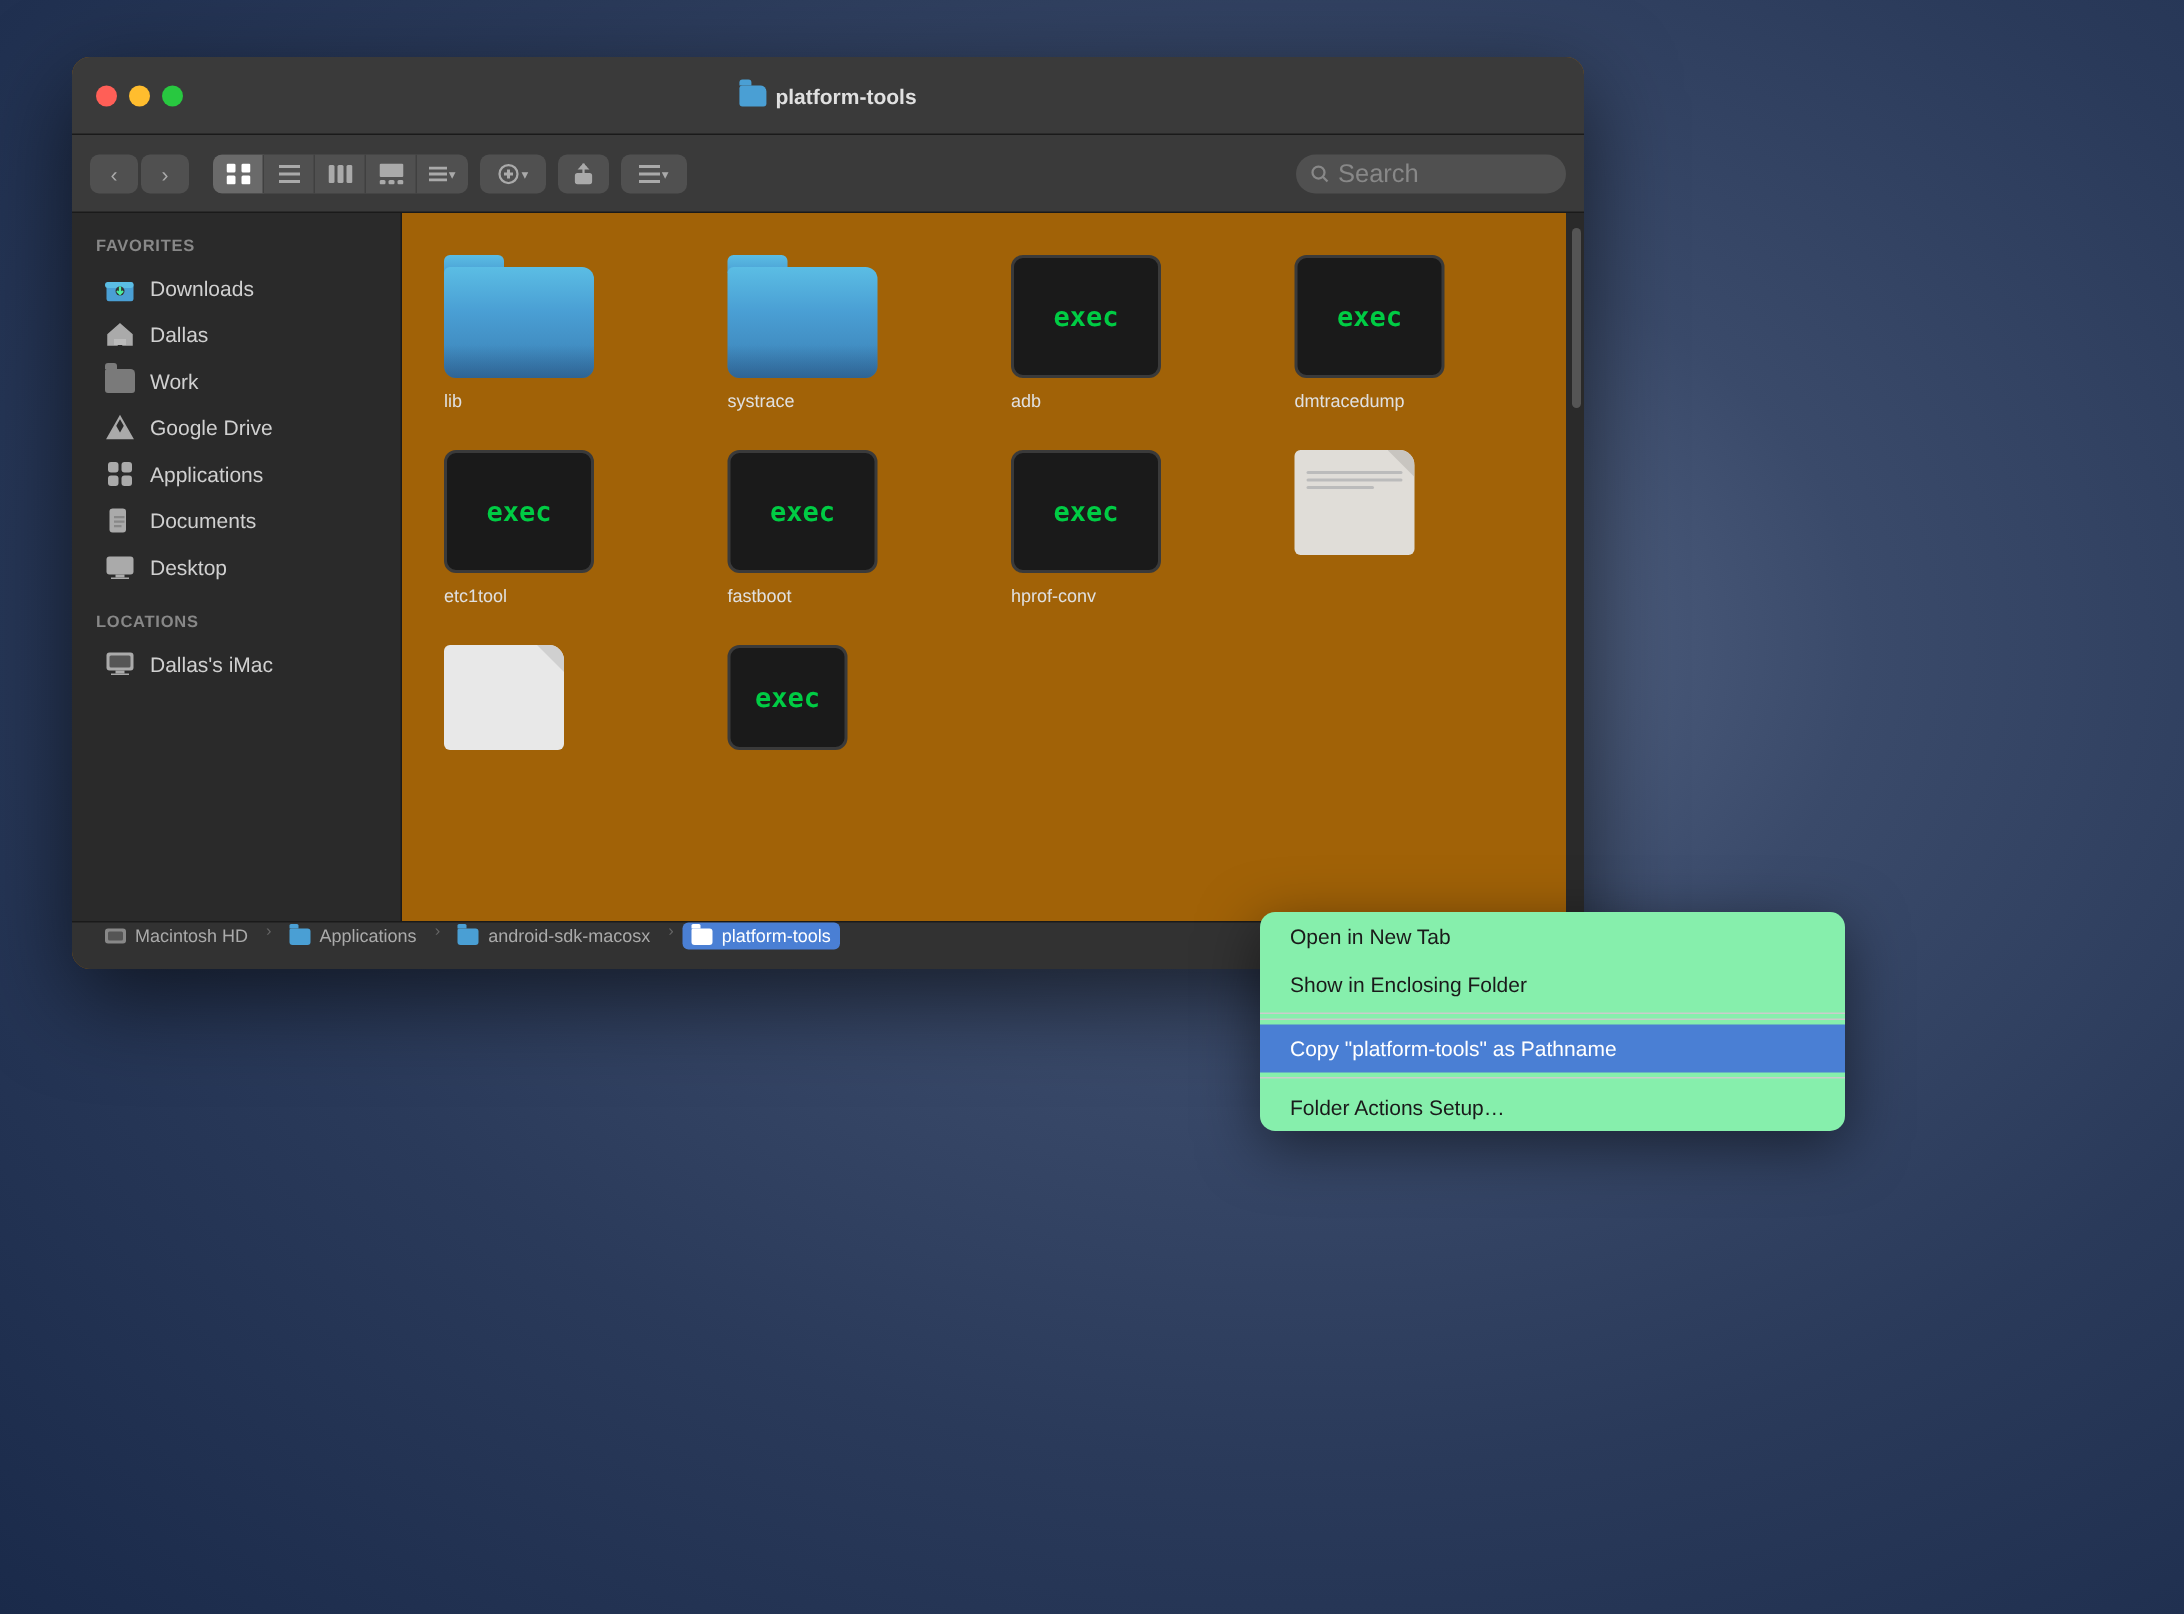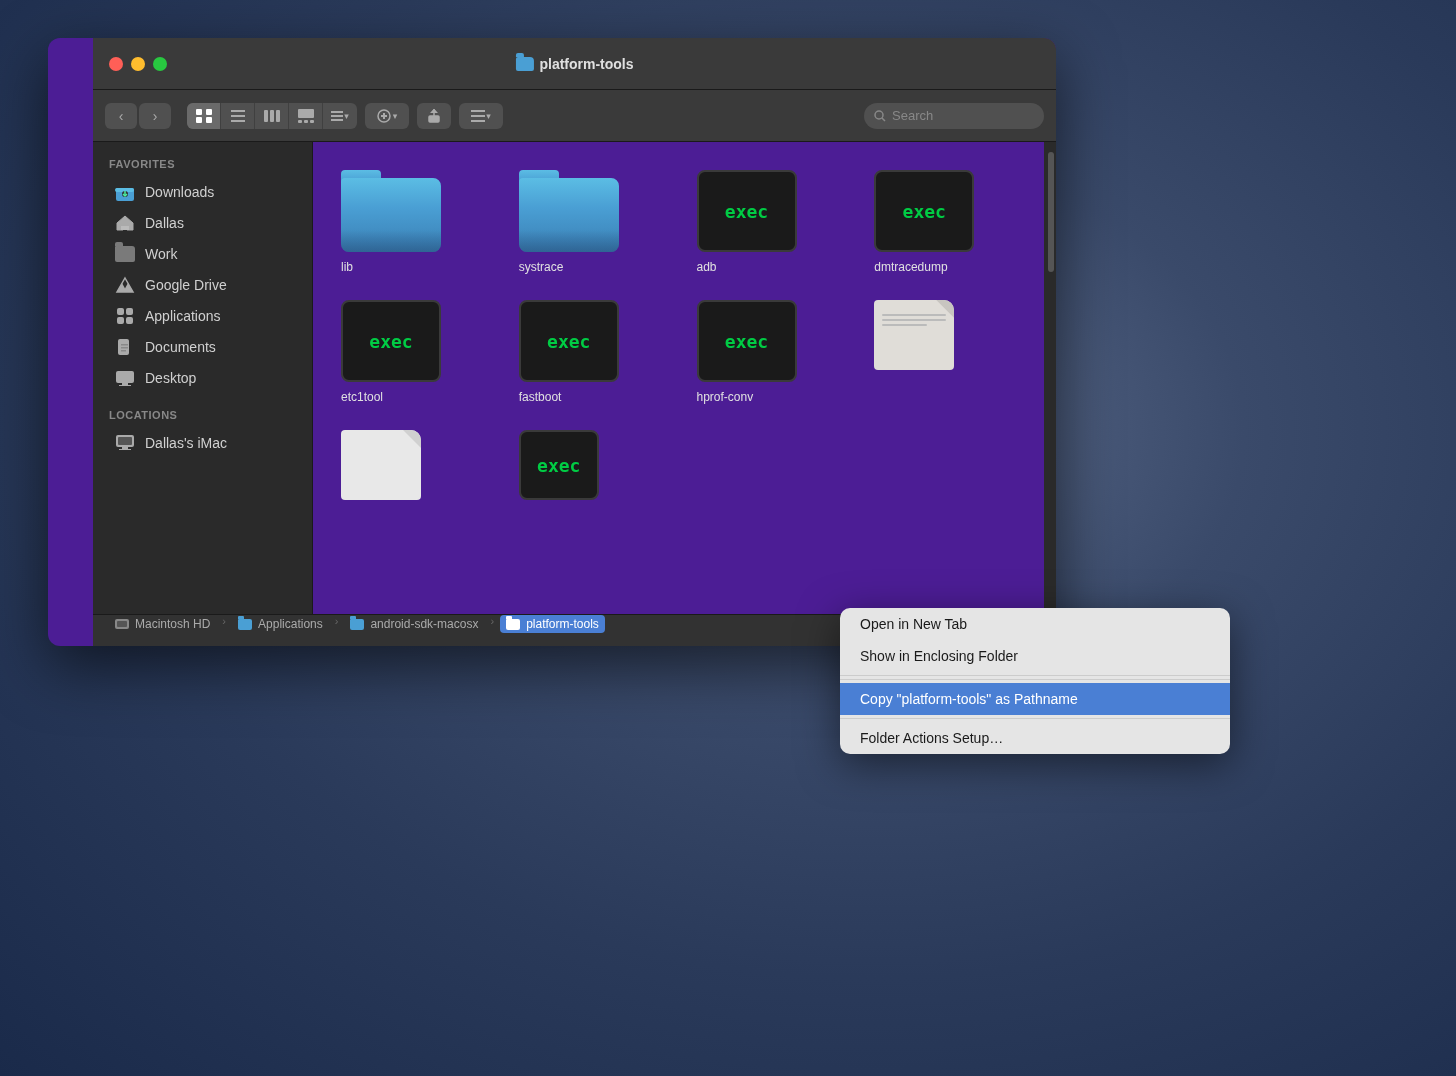"platform-tools" .finder-window { background: #4c1d95 -> #a16207; padding-left: 45px -> none }
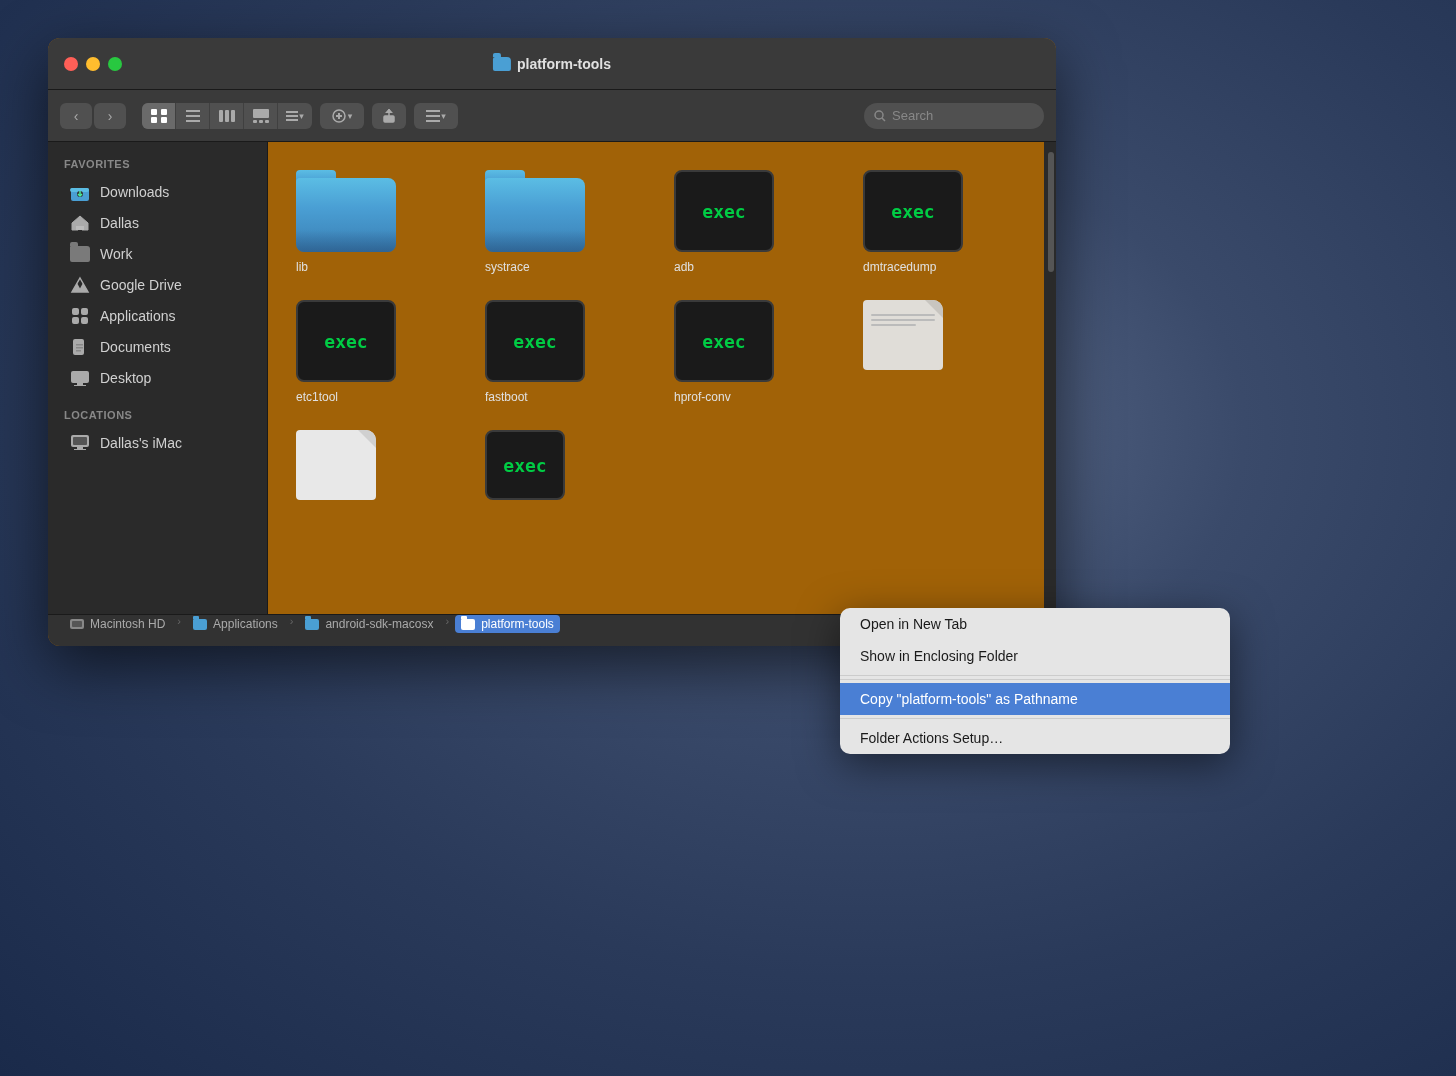"Search" .search-bar { font-size: 13px -> 17px }
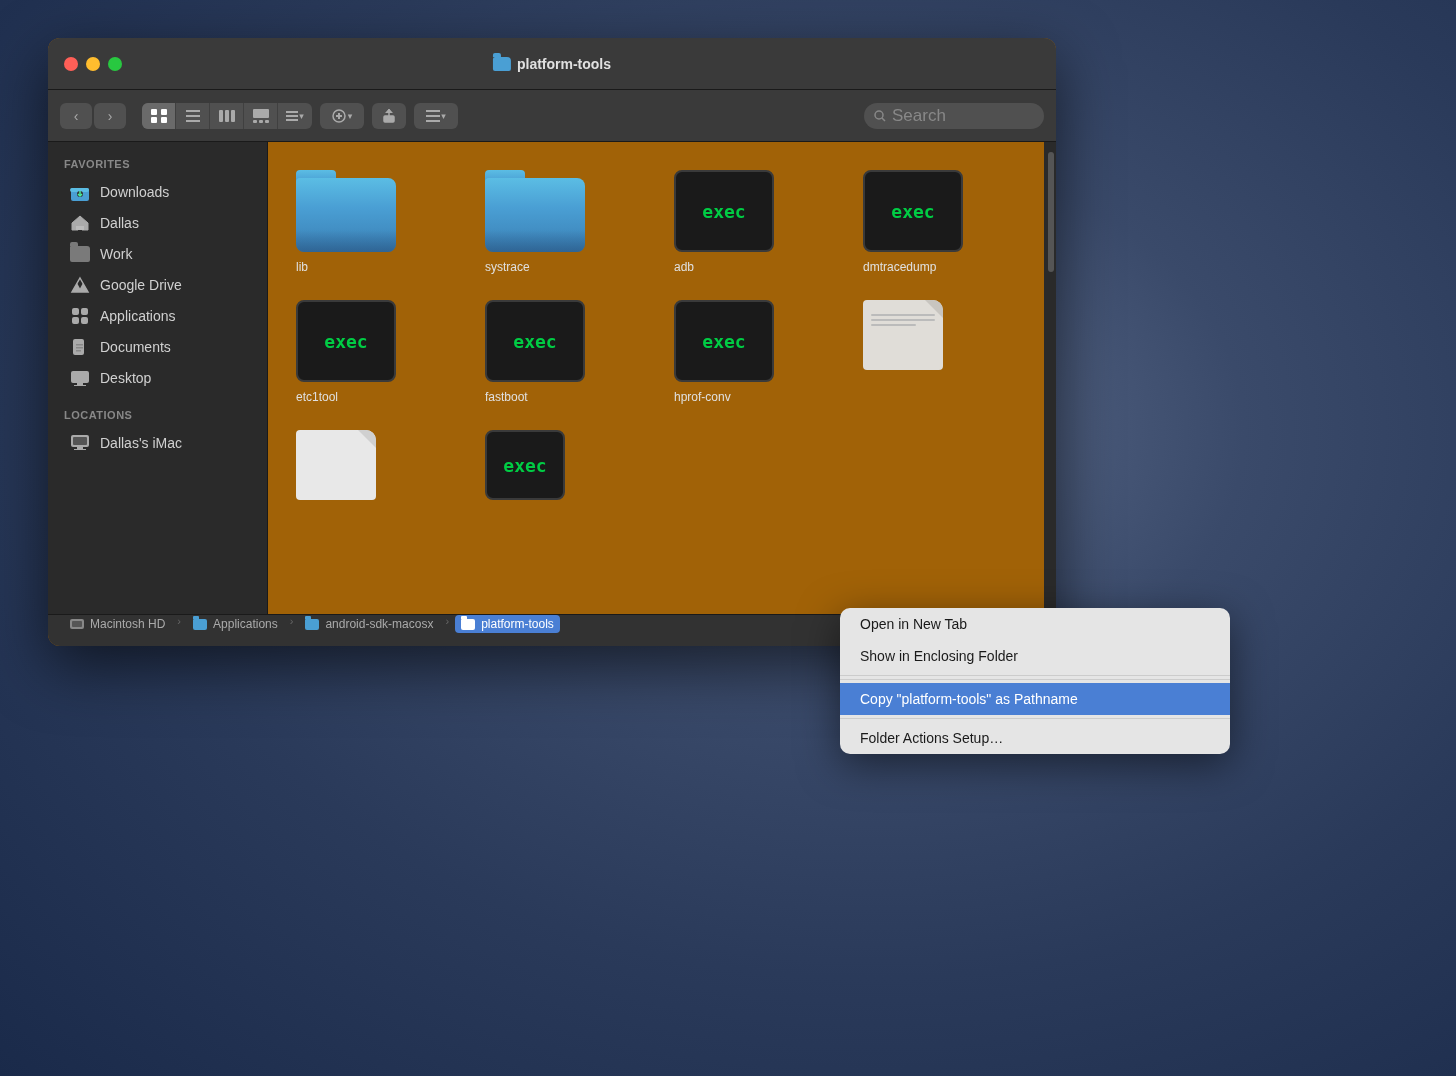"Open in New Tab" .context-menu { background: #e5e5e5 -> #86efac }
